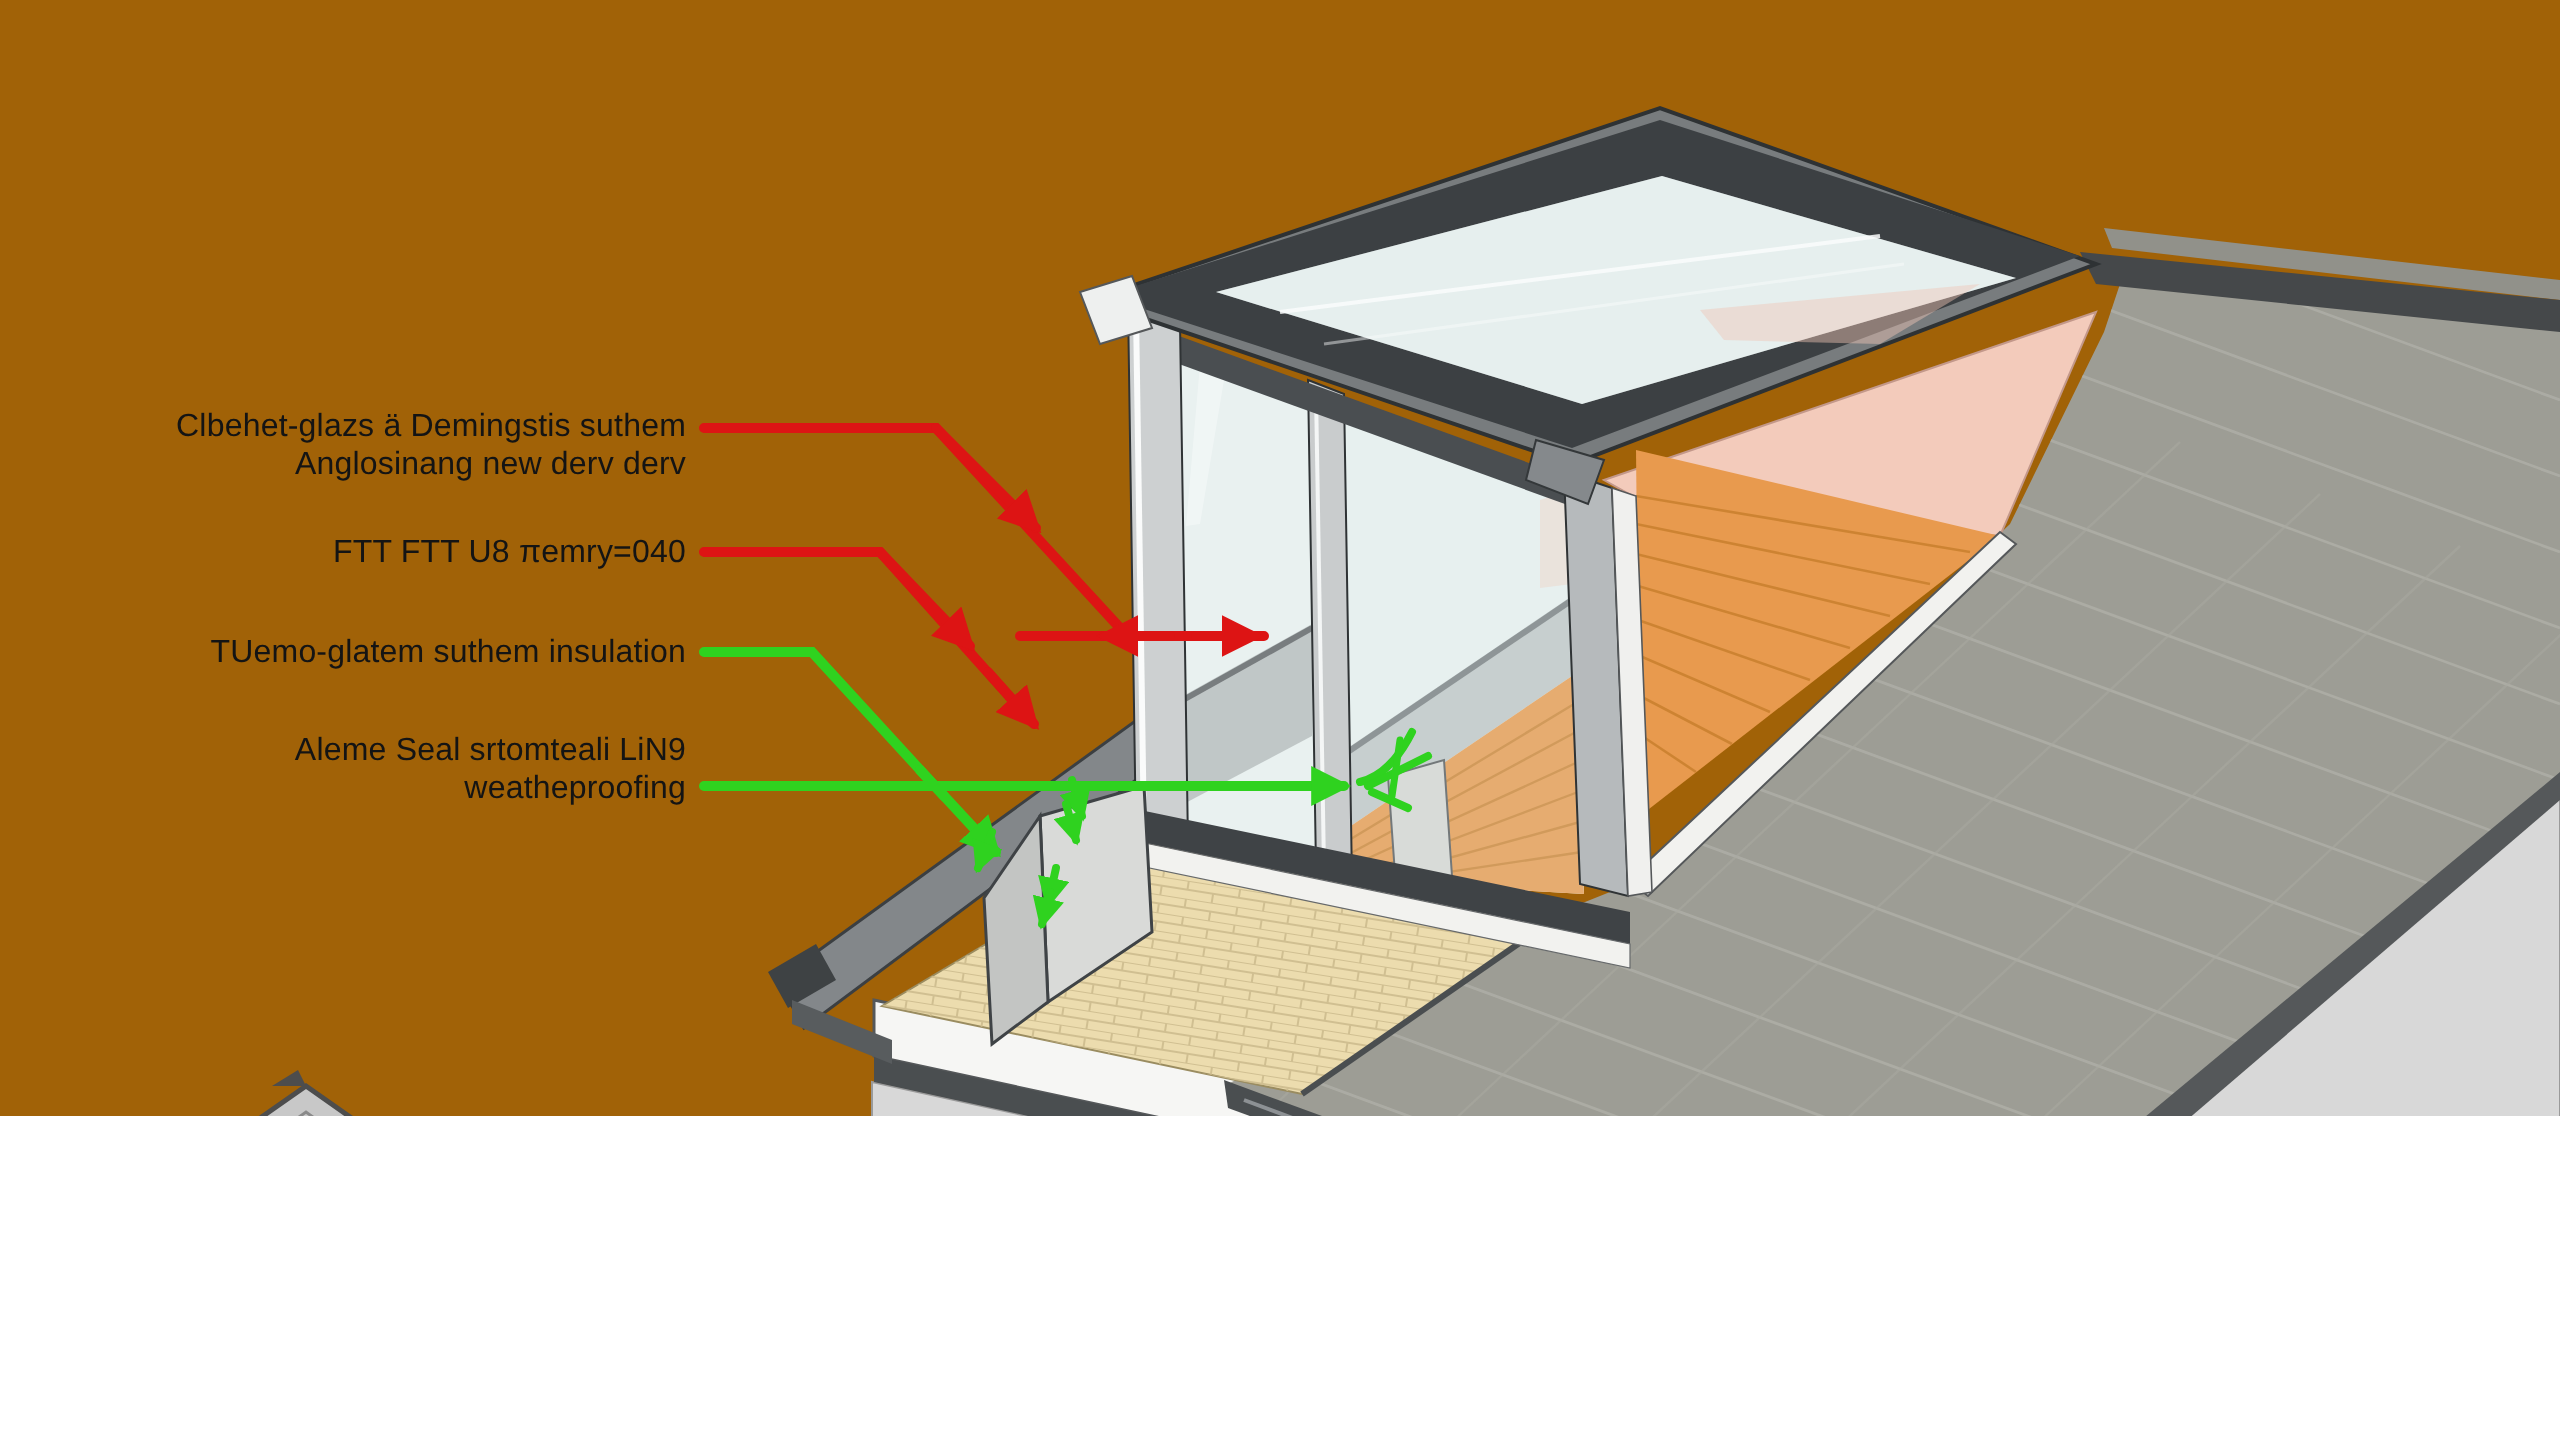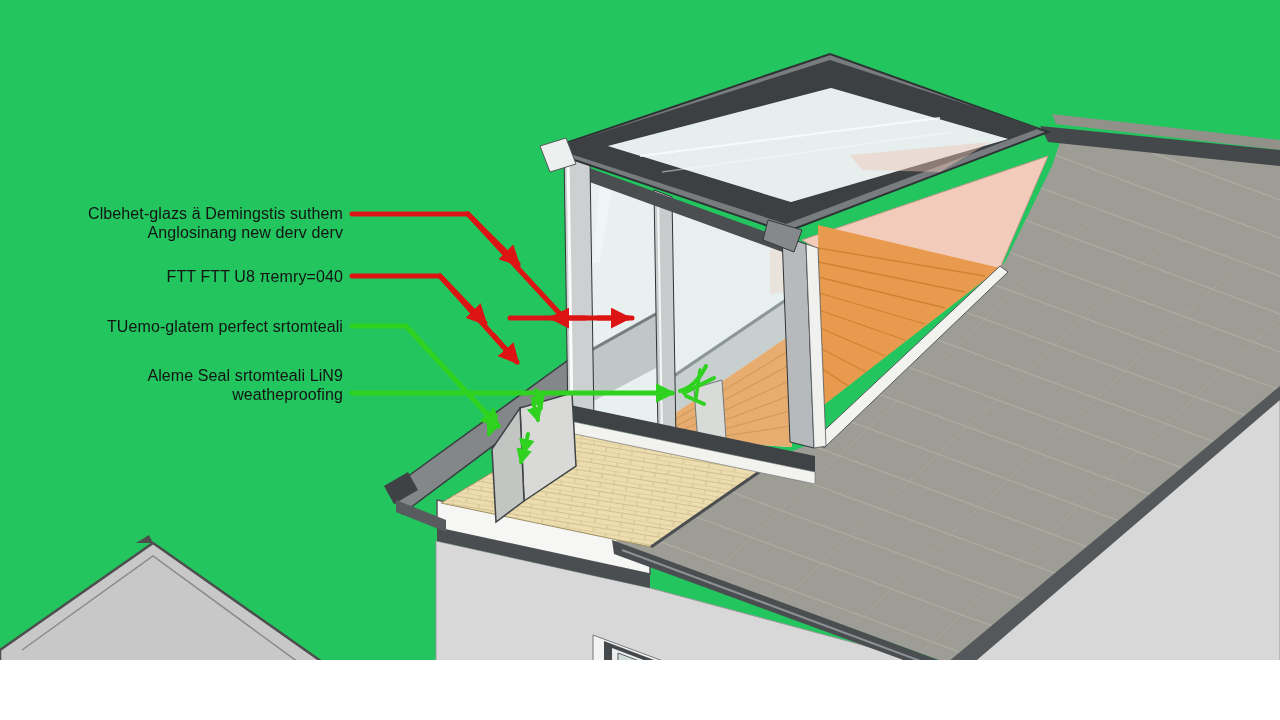"Clbehet-glazs ä Demingstis suthem" #stage { background: #22c55e -> #a16207; height: 660px -> 558px }
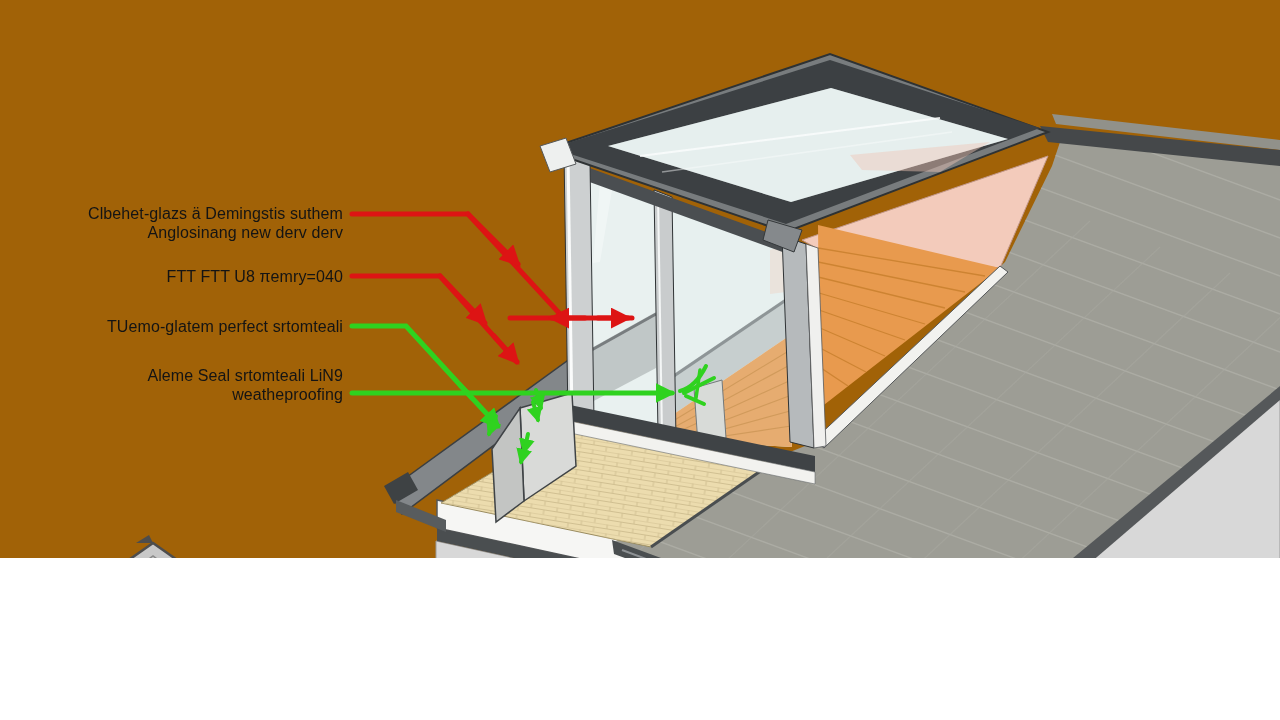"TUemo-glatem perfect srtomteali" span { text: perfect srtomteali -> suthem insulation }
